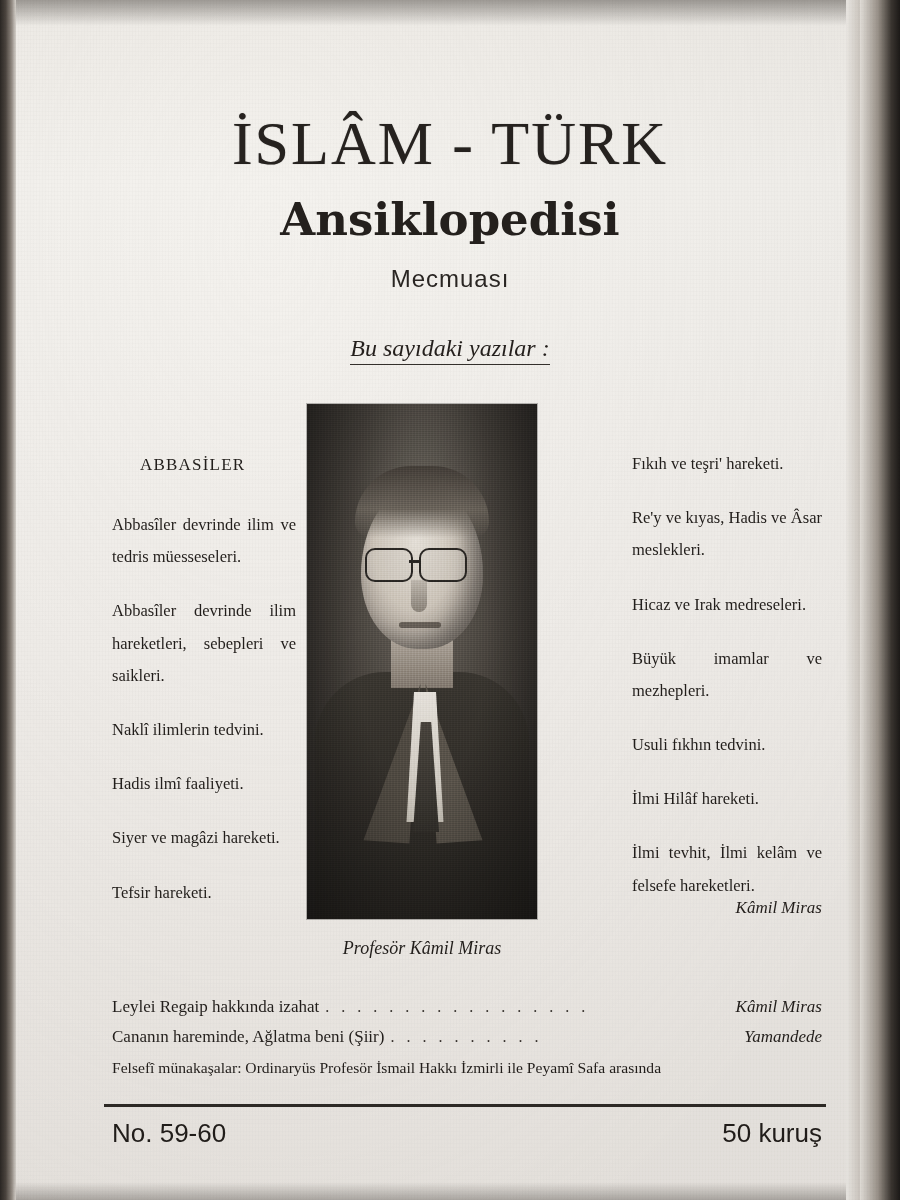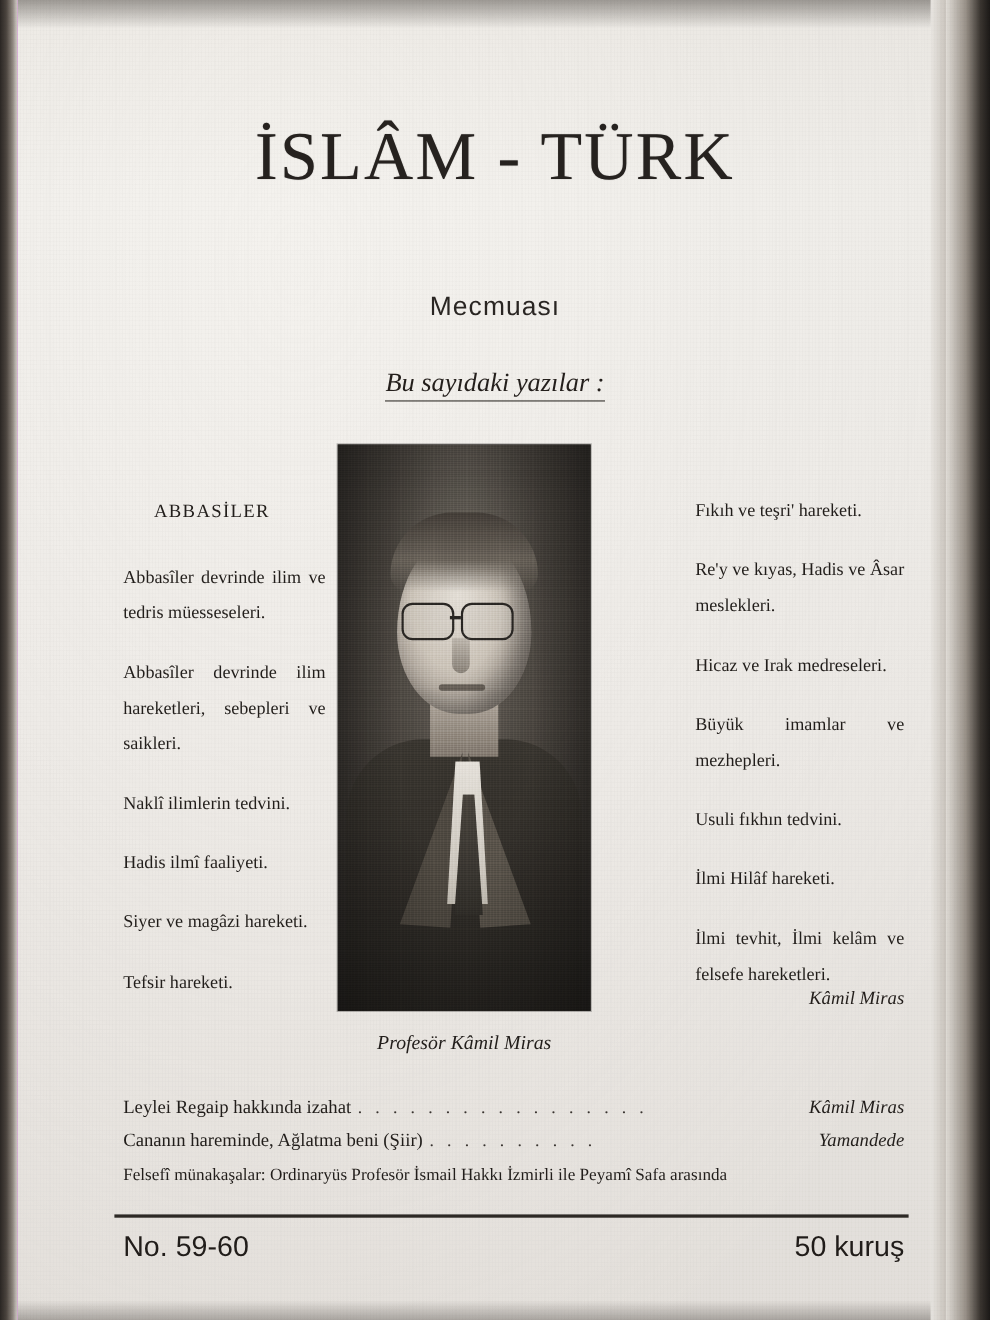"İSLÂM - TÜRK" #page { background: #d946ef -> #fdba74 }
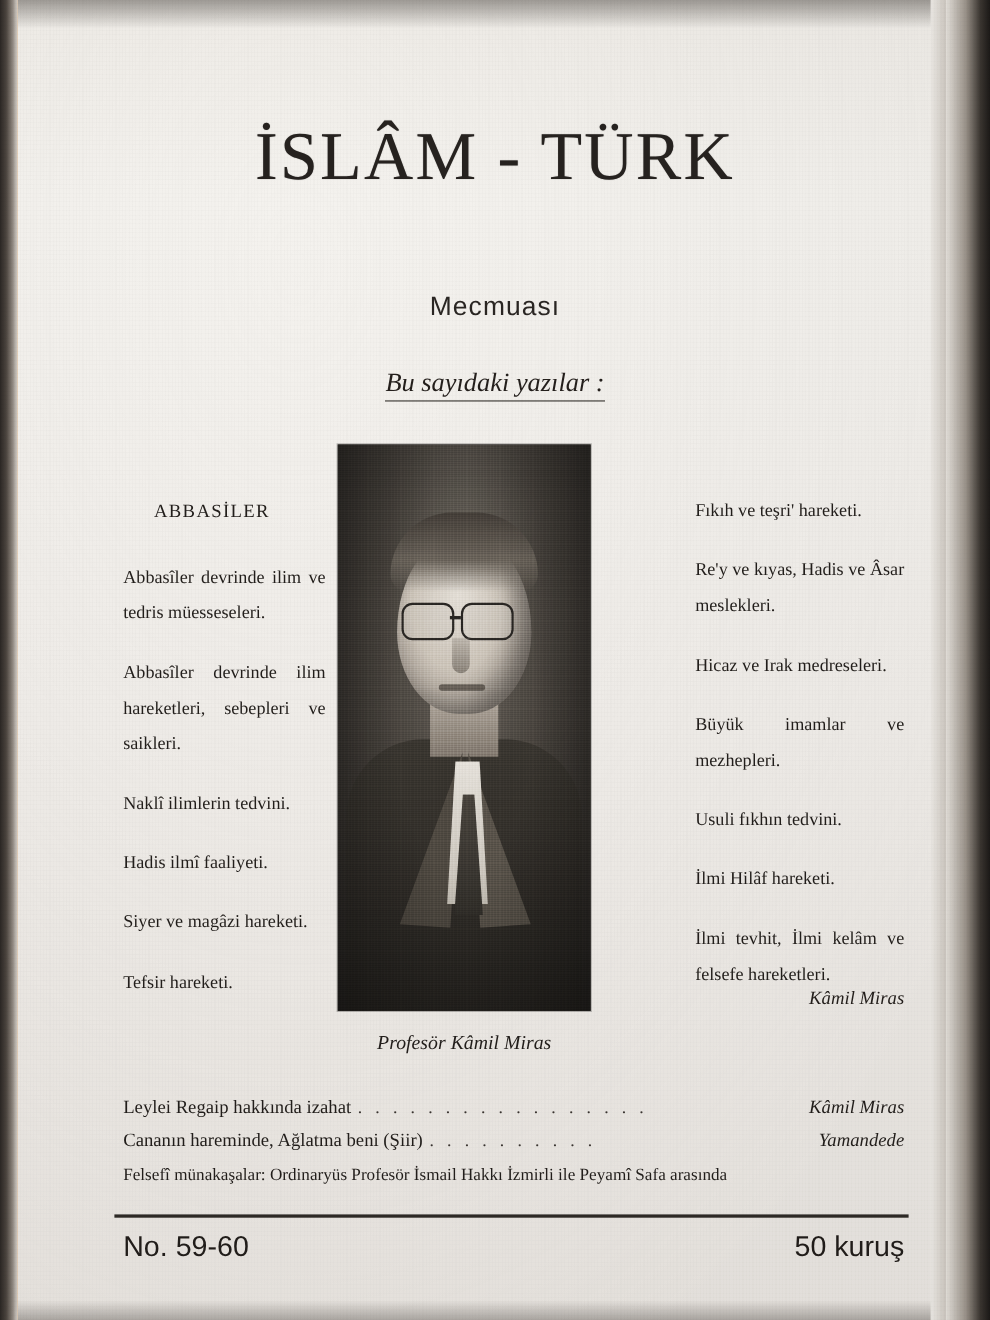"Ansiklopedisi" div.title-sub { html: none -> <div>Ansiklopedisi</div> }
